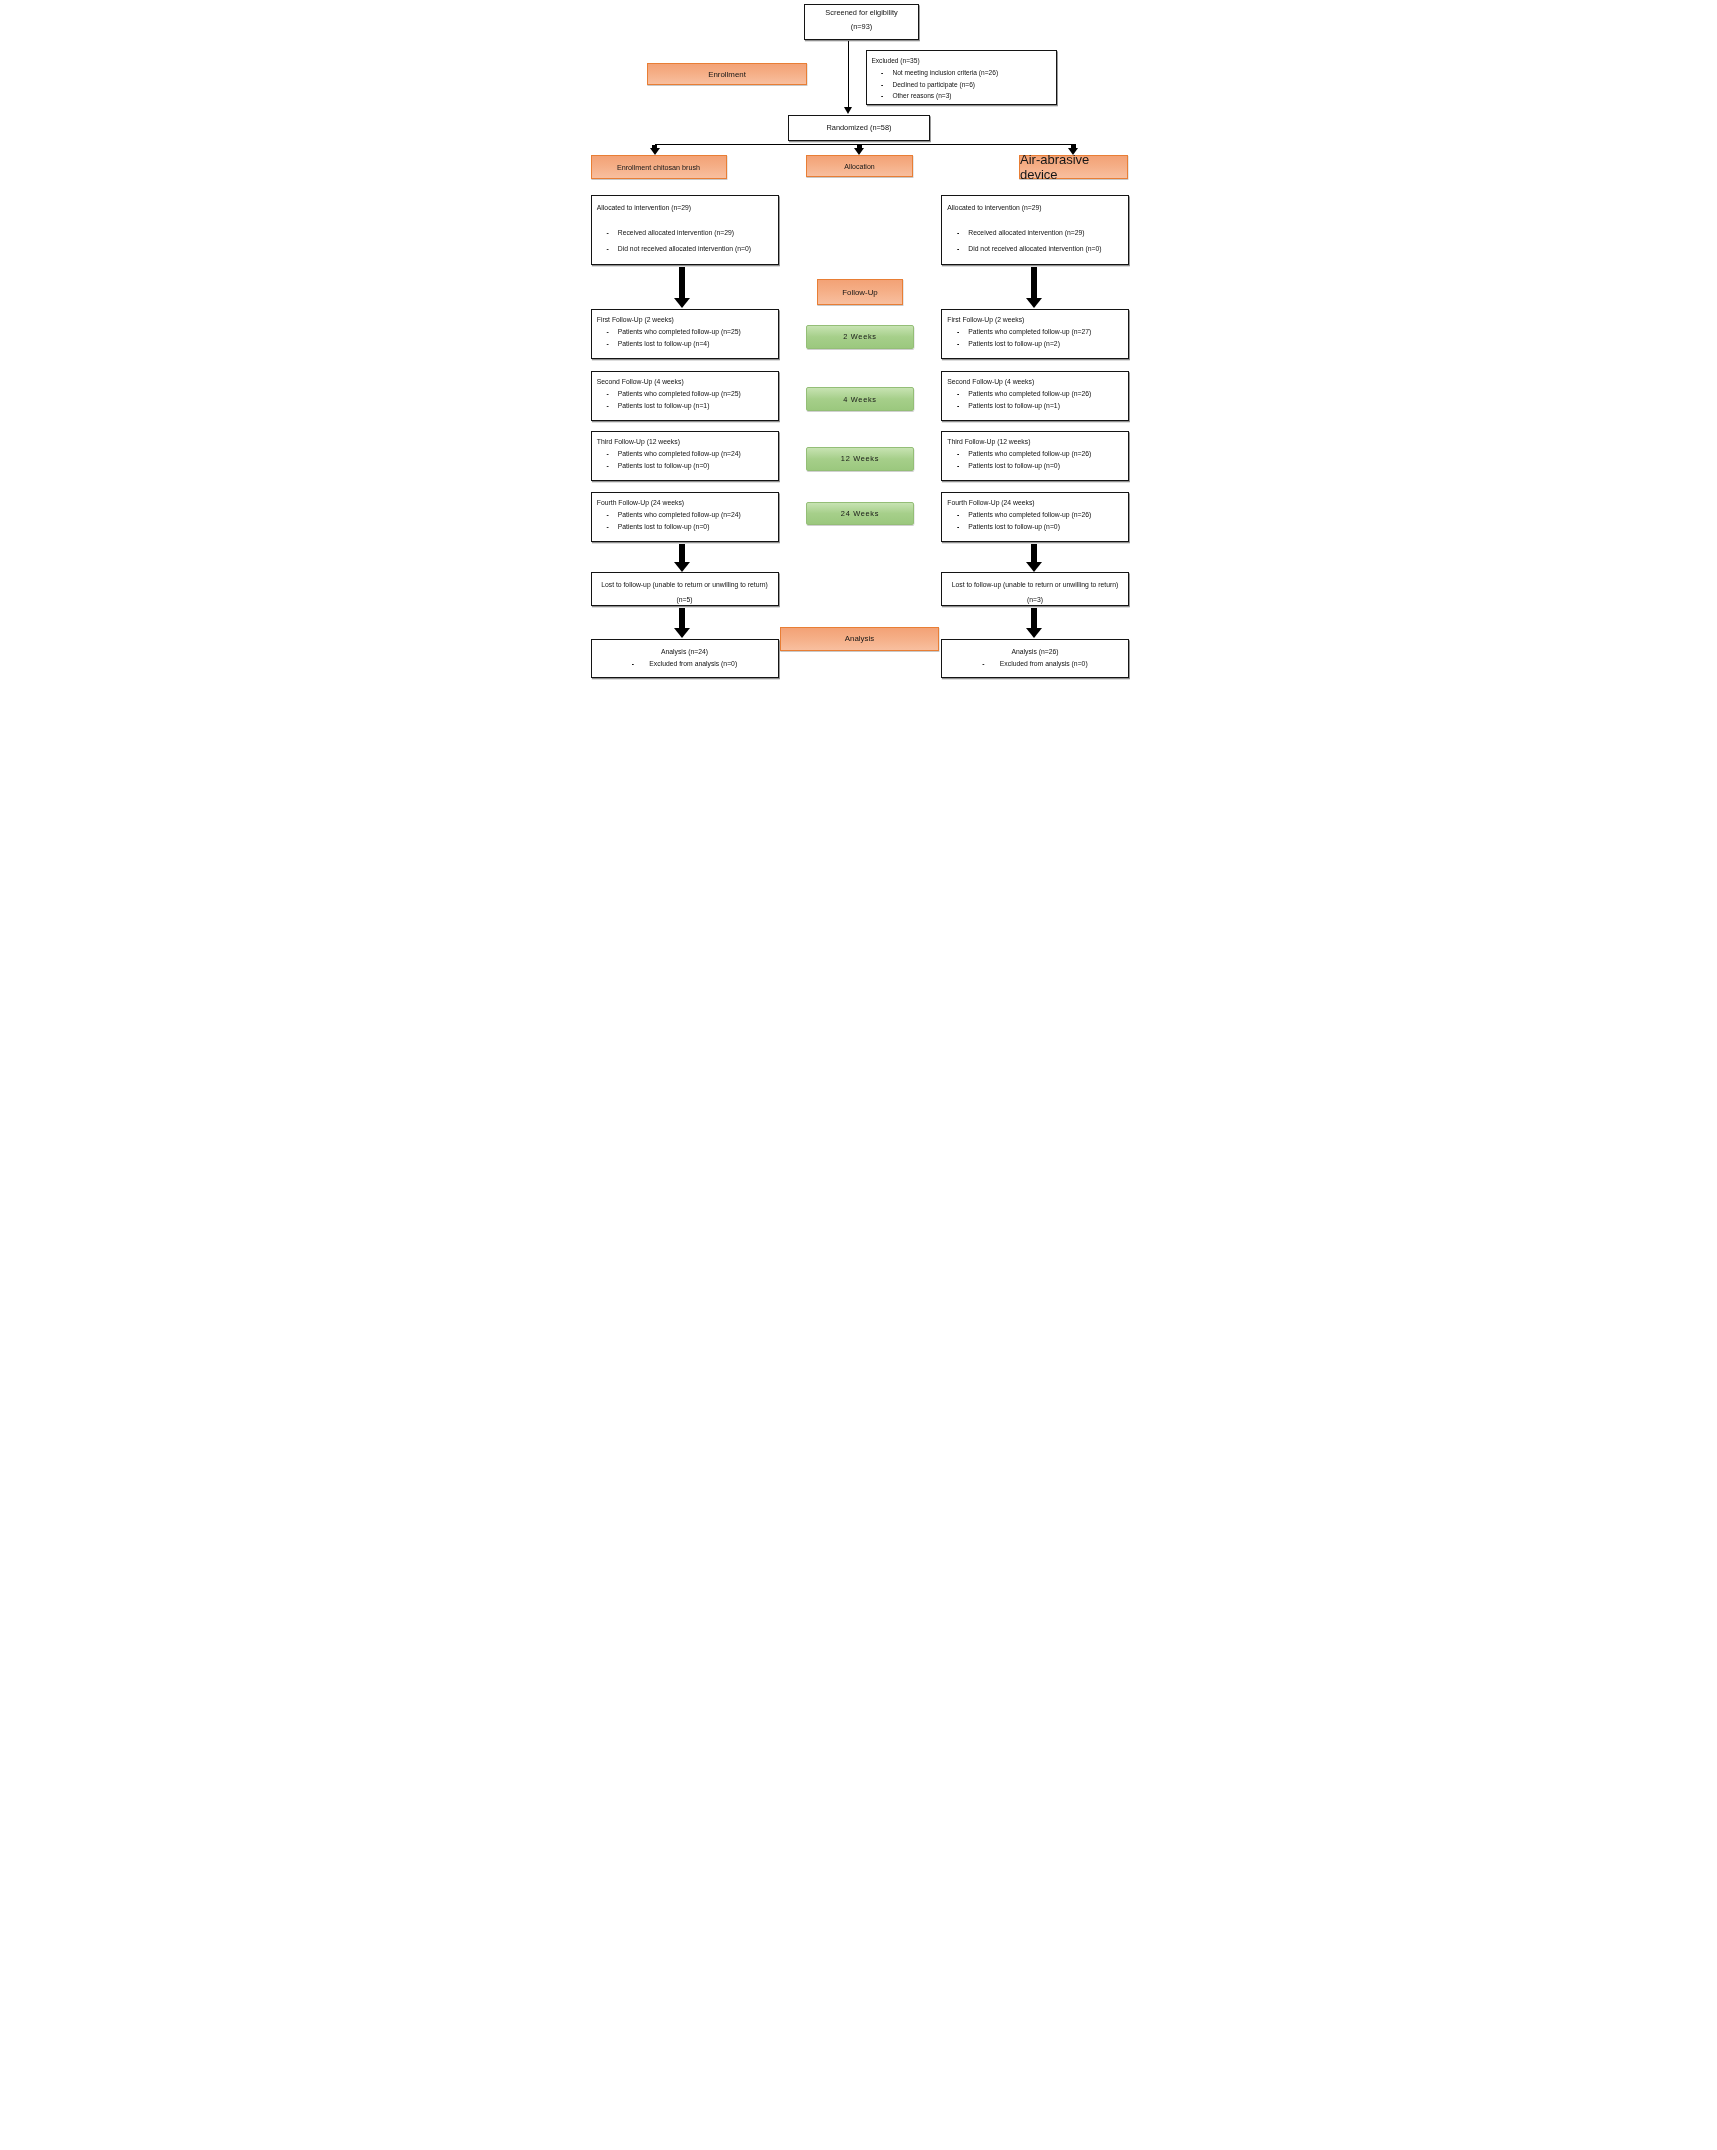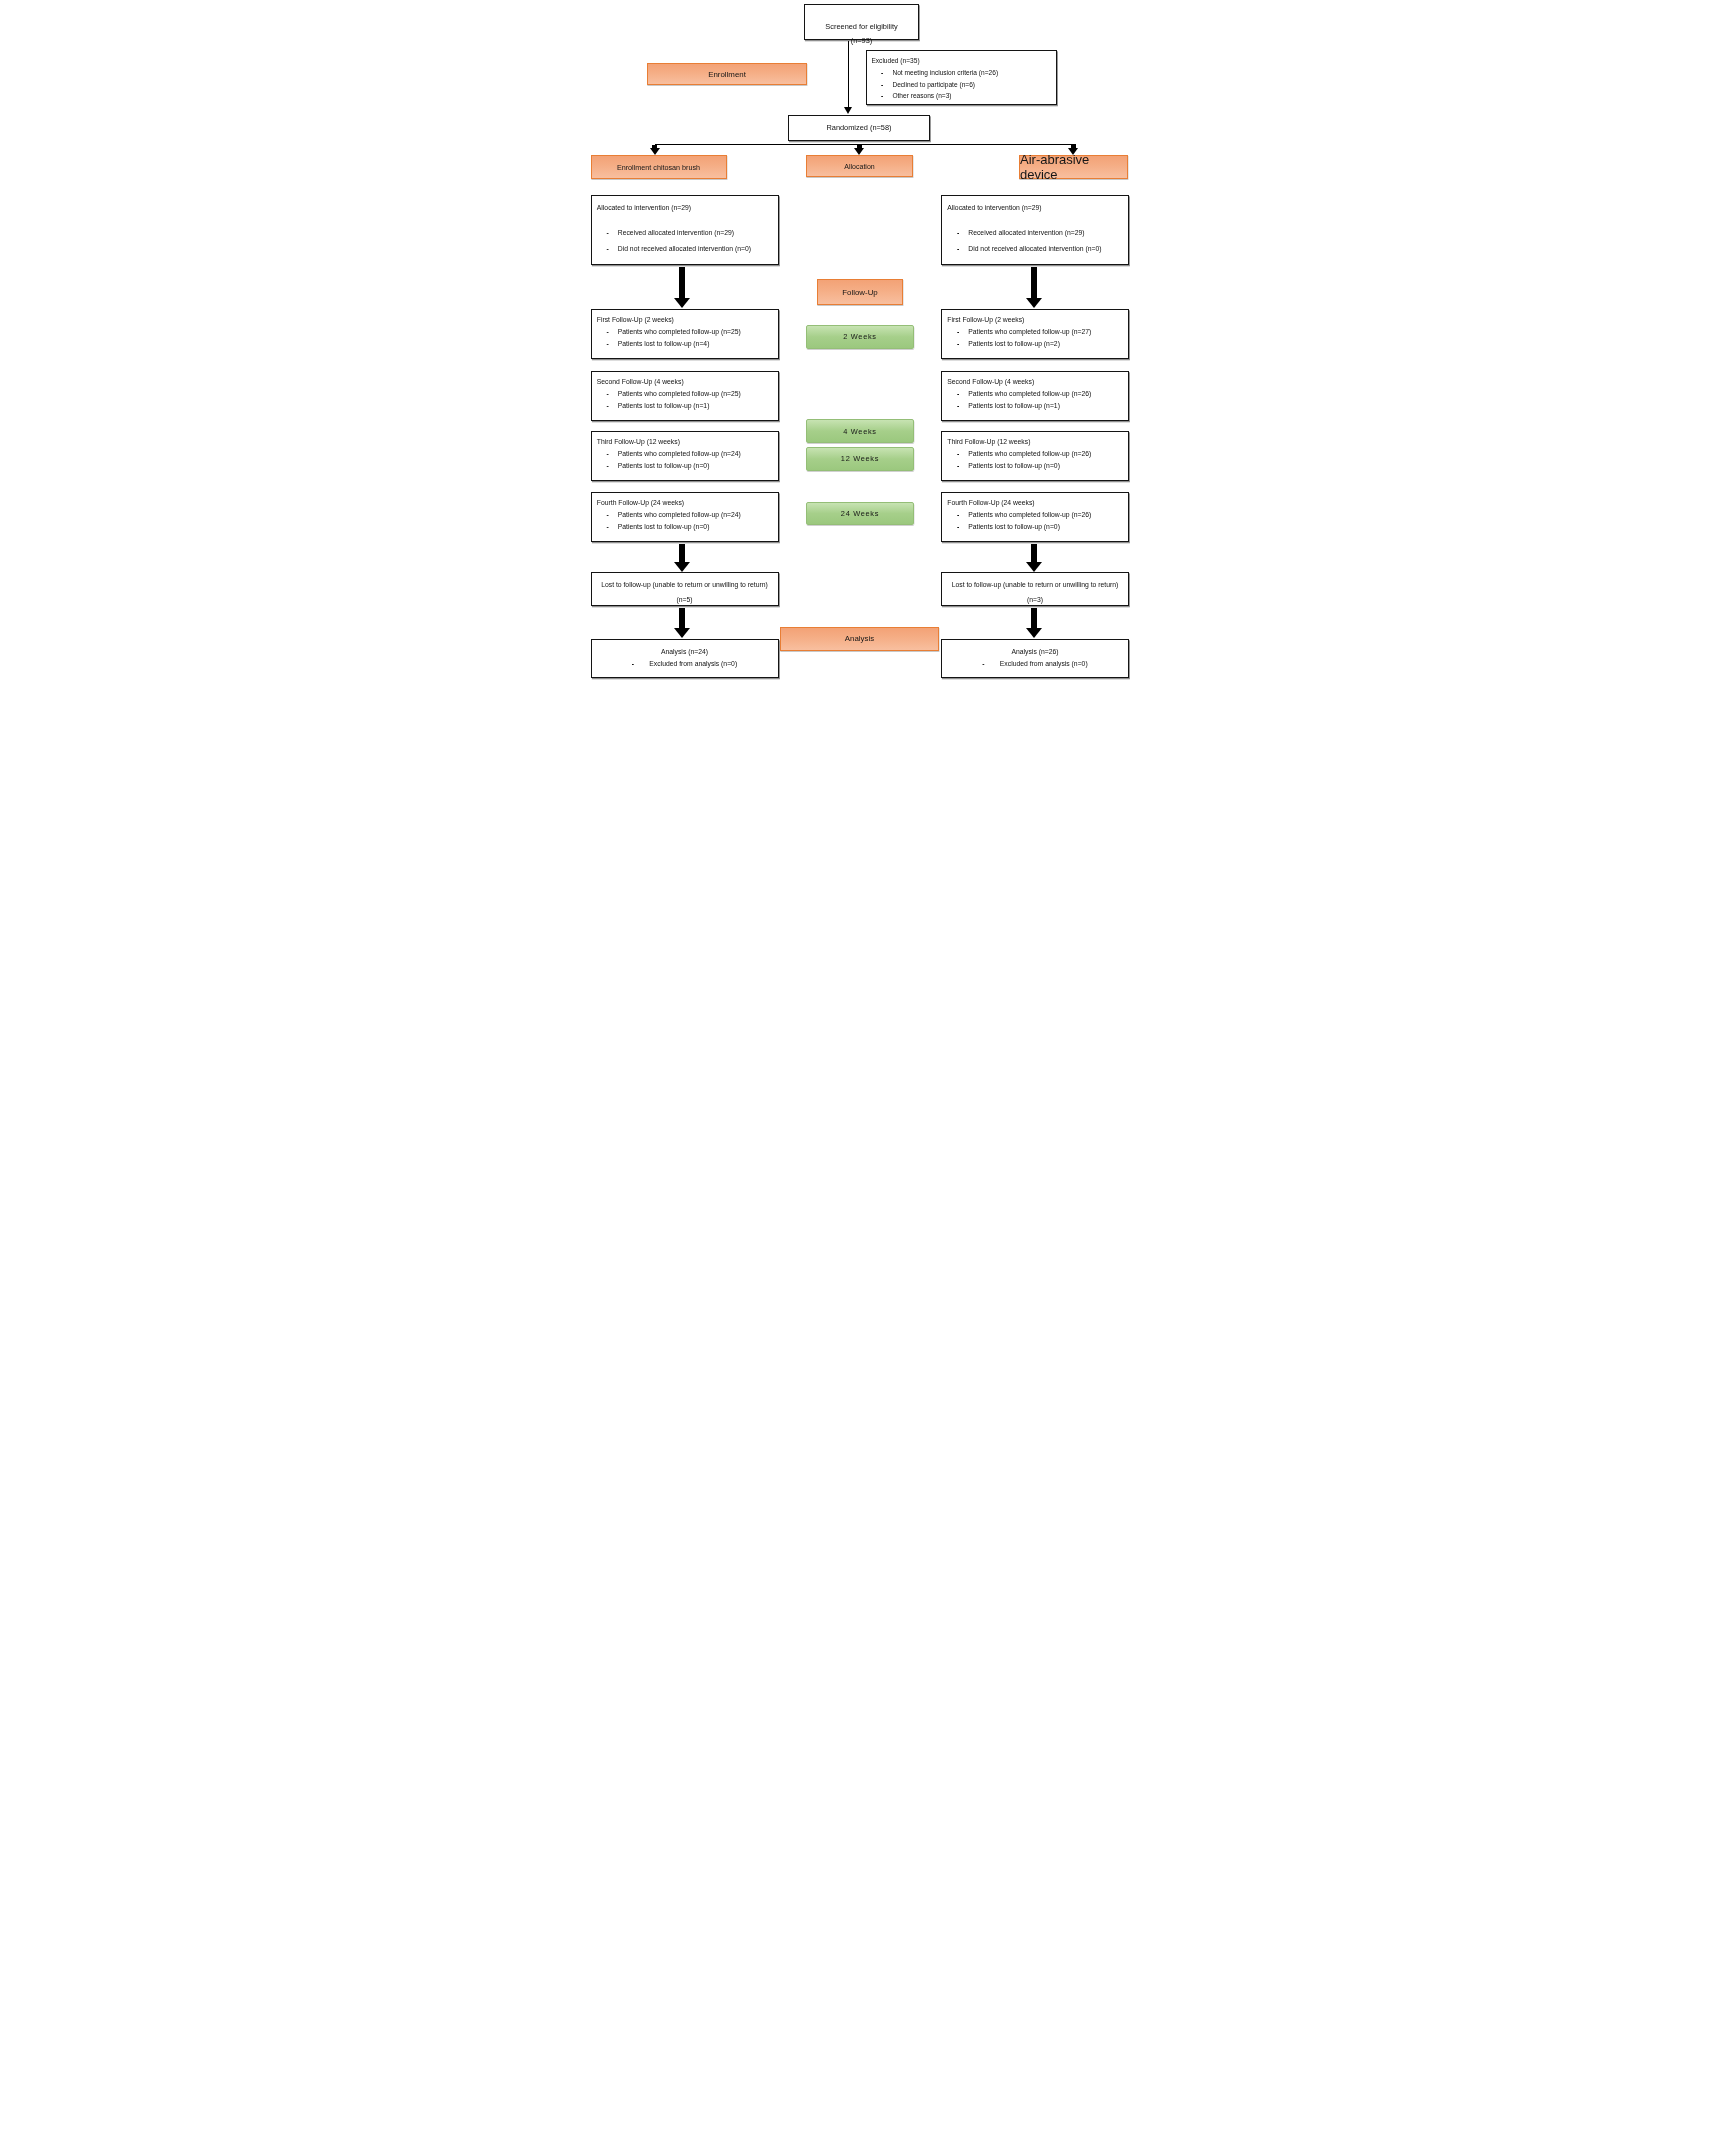"Screened for eligibility" div.wbox { padding-top: 15px -> 1px }
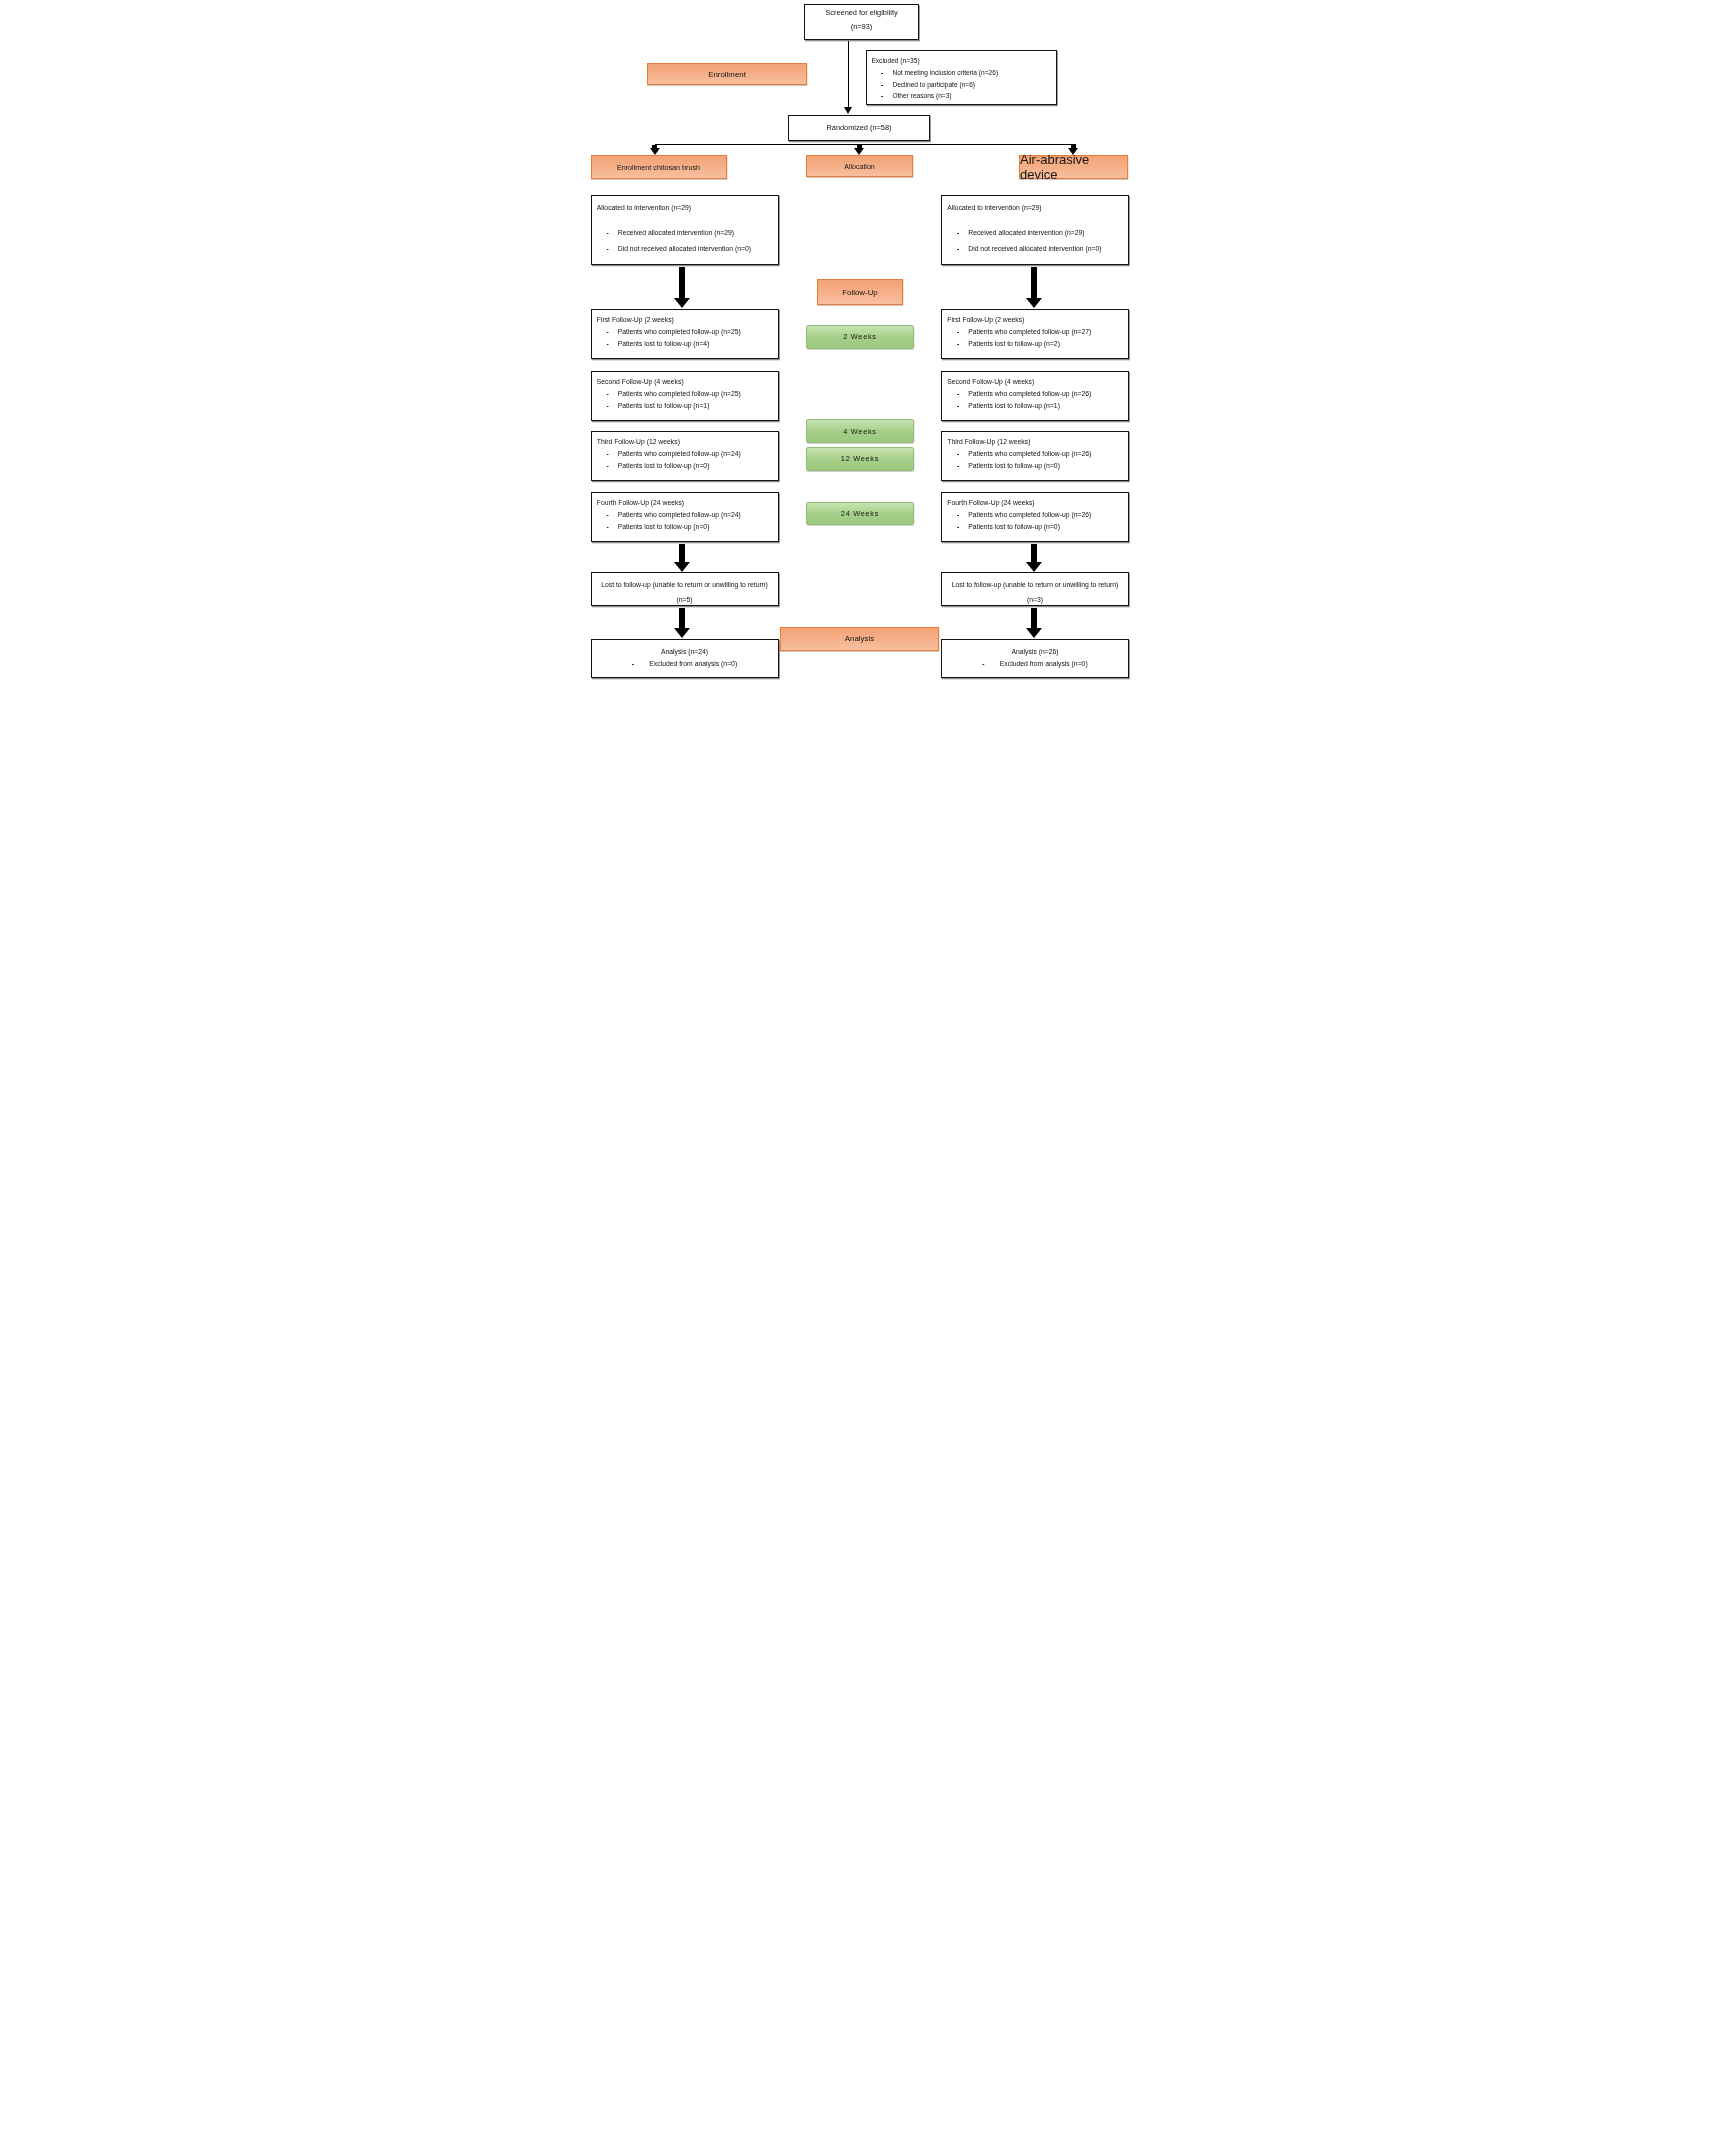"4 Weeks" div.gbox { margin-top: 32px -> none }
